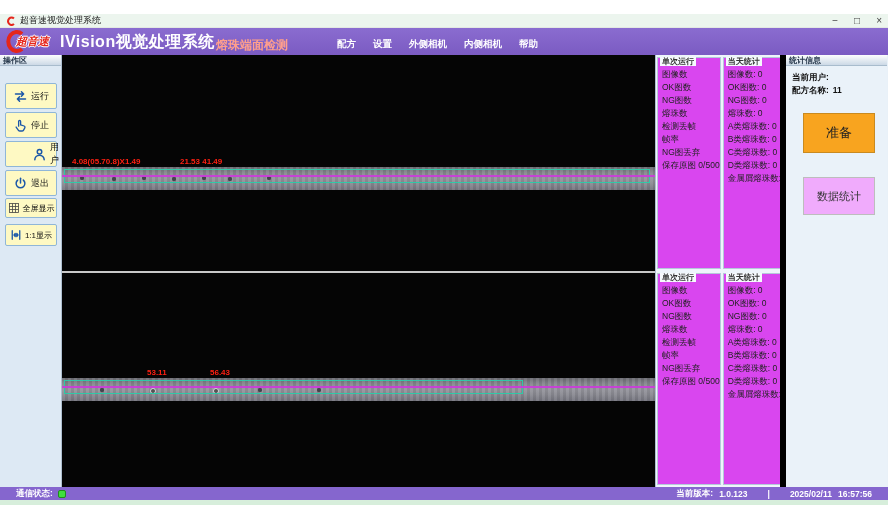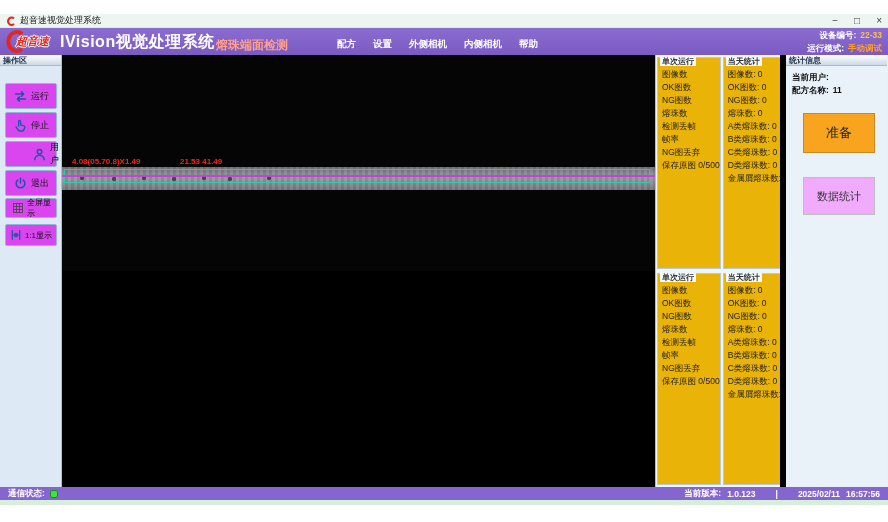"设备编号:" div.device-info { html: <div> <div> <span>设备编号:</span> <span>22-33</span> </div> <div> <span>运行模式:</span> <span>手动调试</span> </div> </div> -> none }
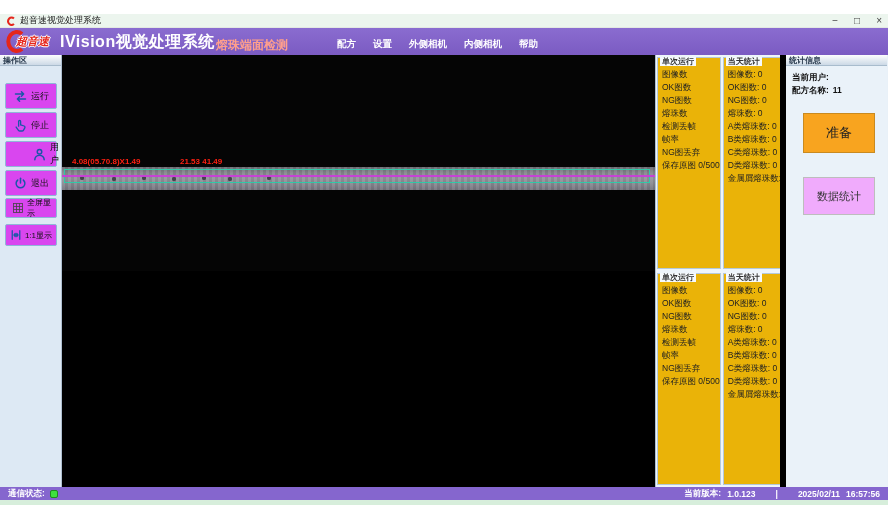"单次运行" .groupbox { background: #eab308 -> #d946ef }
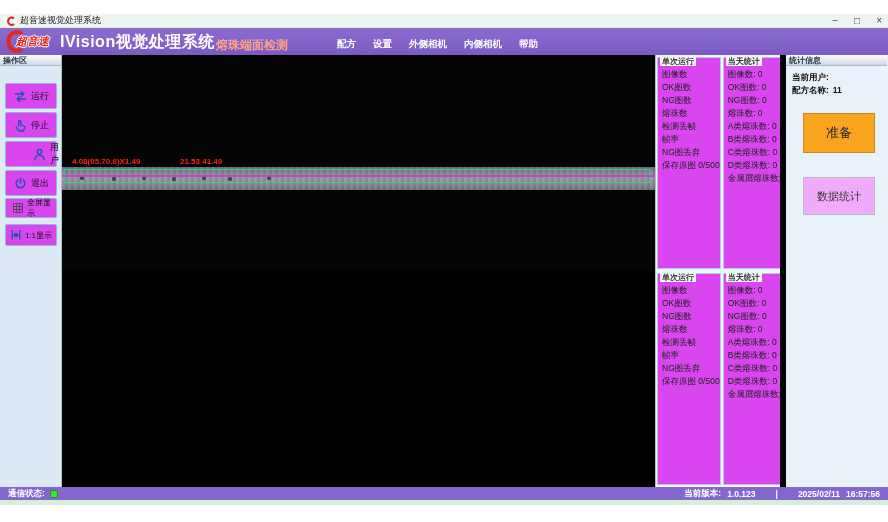"运行" .side-btn { background: #d946ef -> #fef9c3 }
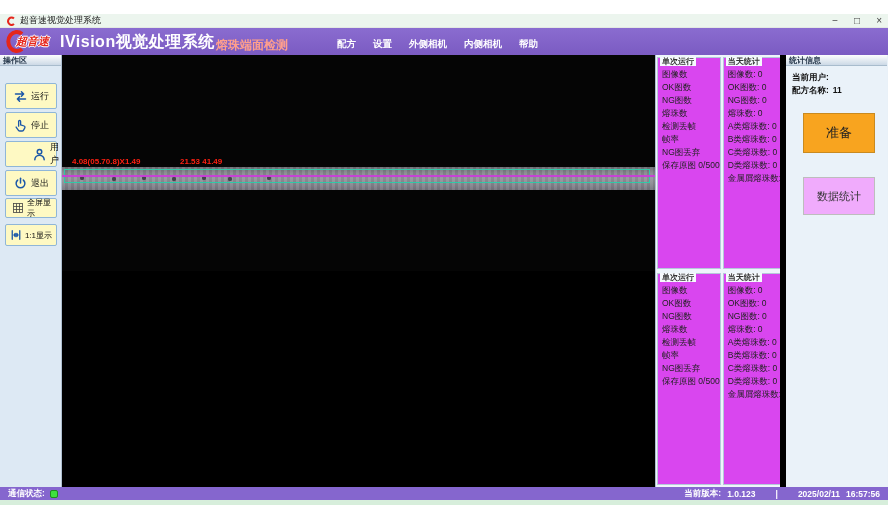"全屏显示" .btn-full { padding-left: 6px -> none }
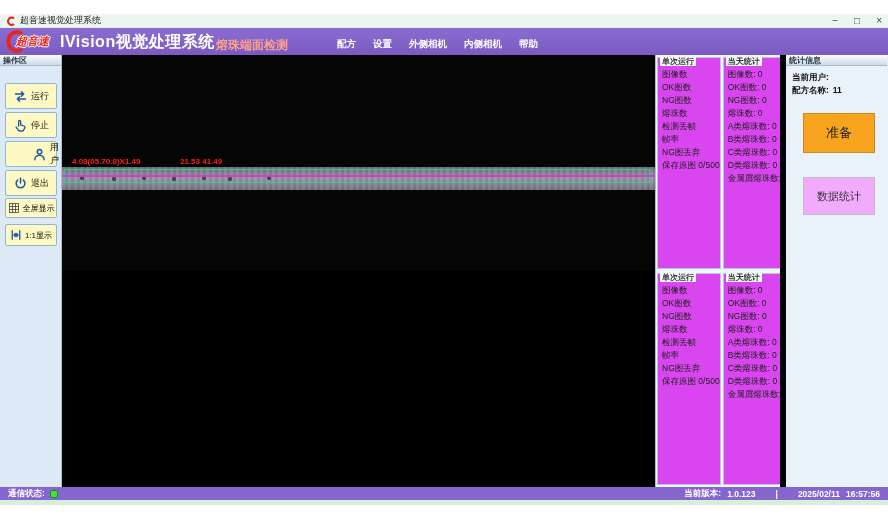"53.11" div.cam-panel { html: none -> <div> <div></div> <div> <div></div> <div></div> <div></div> <div></div> <div></div> </div> <div></div> <div></div> <span>53.11</span> <span>56.43</span> </div> }
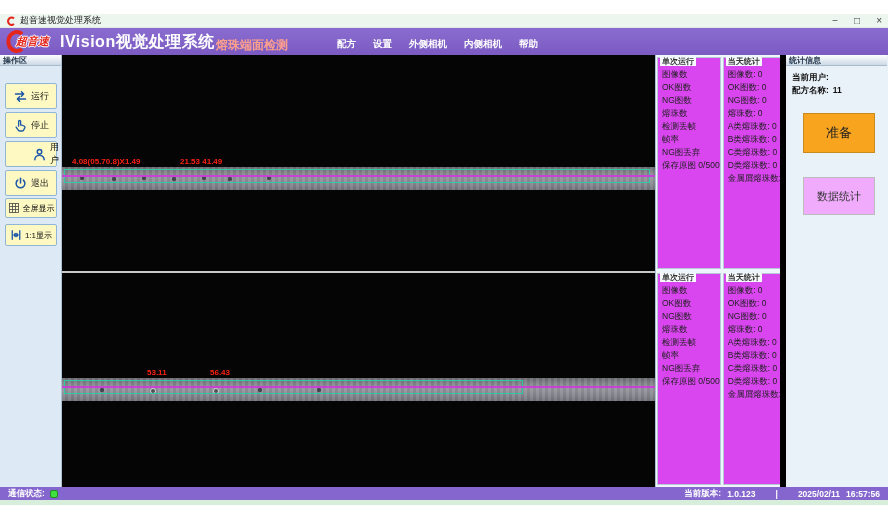"通信状态:" .statusbar { padding: 0 8px -> 0 16px }
